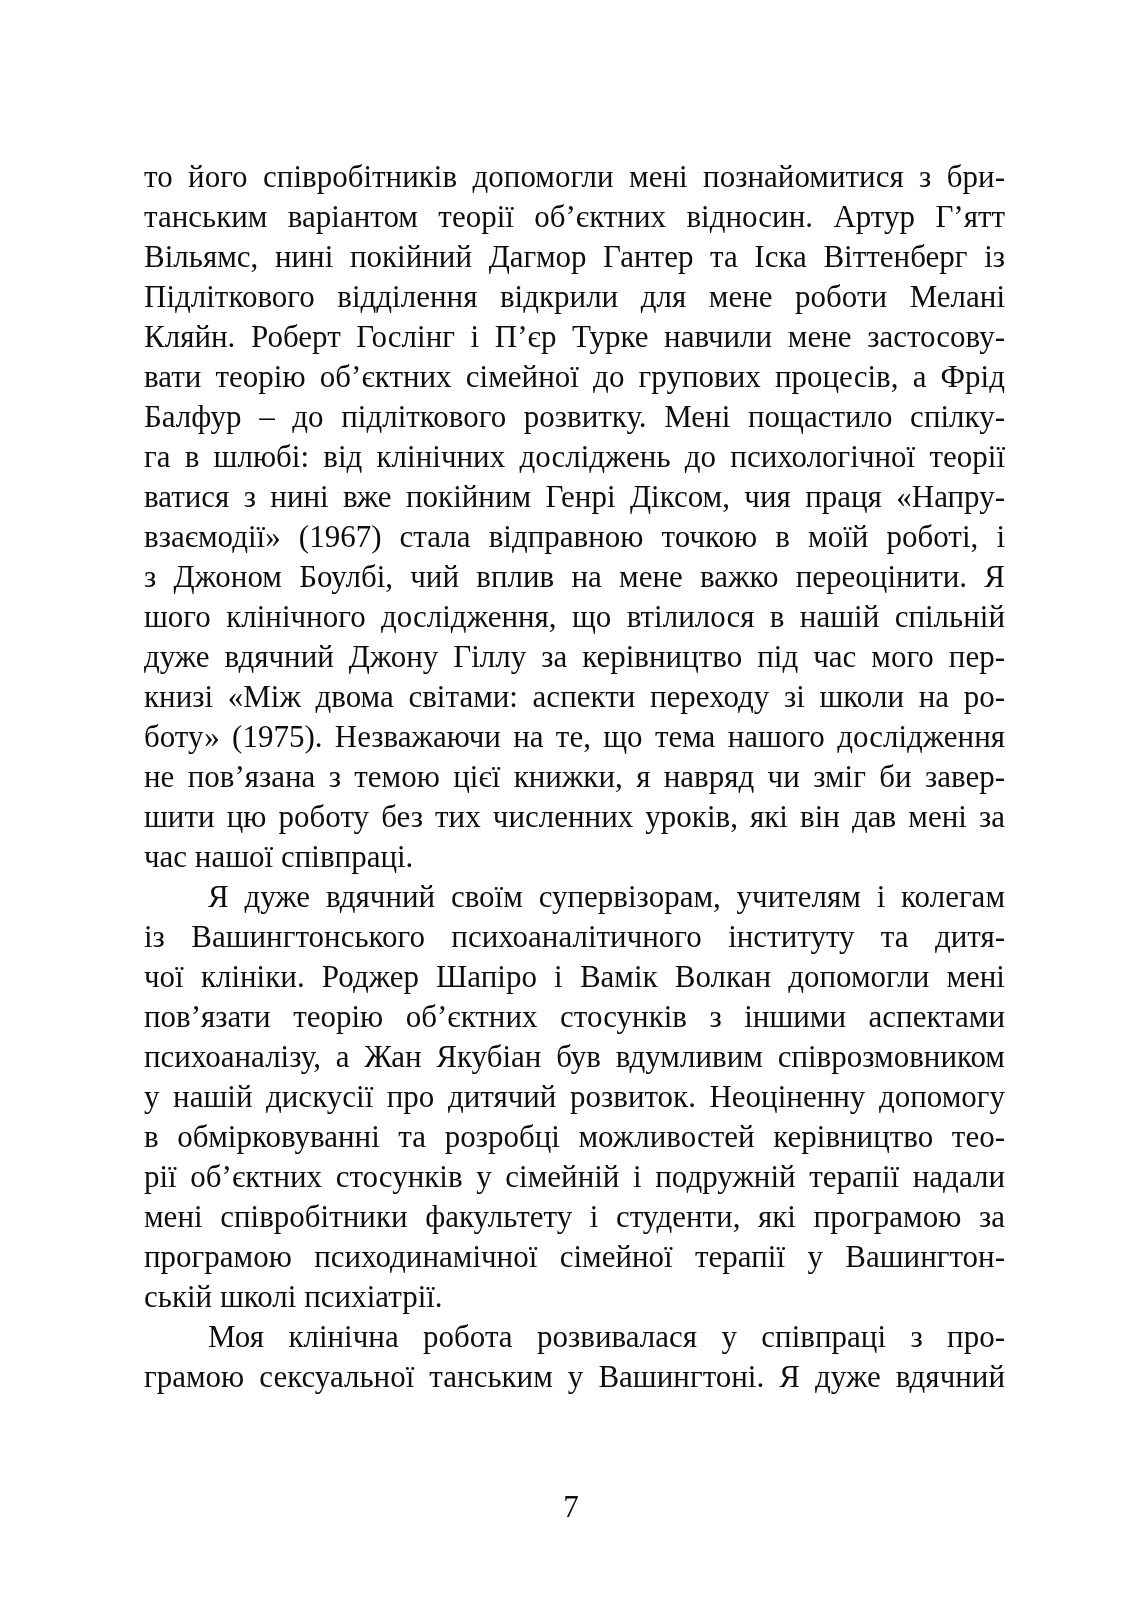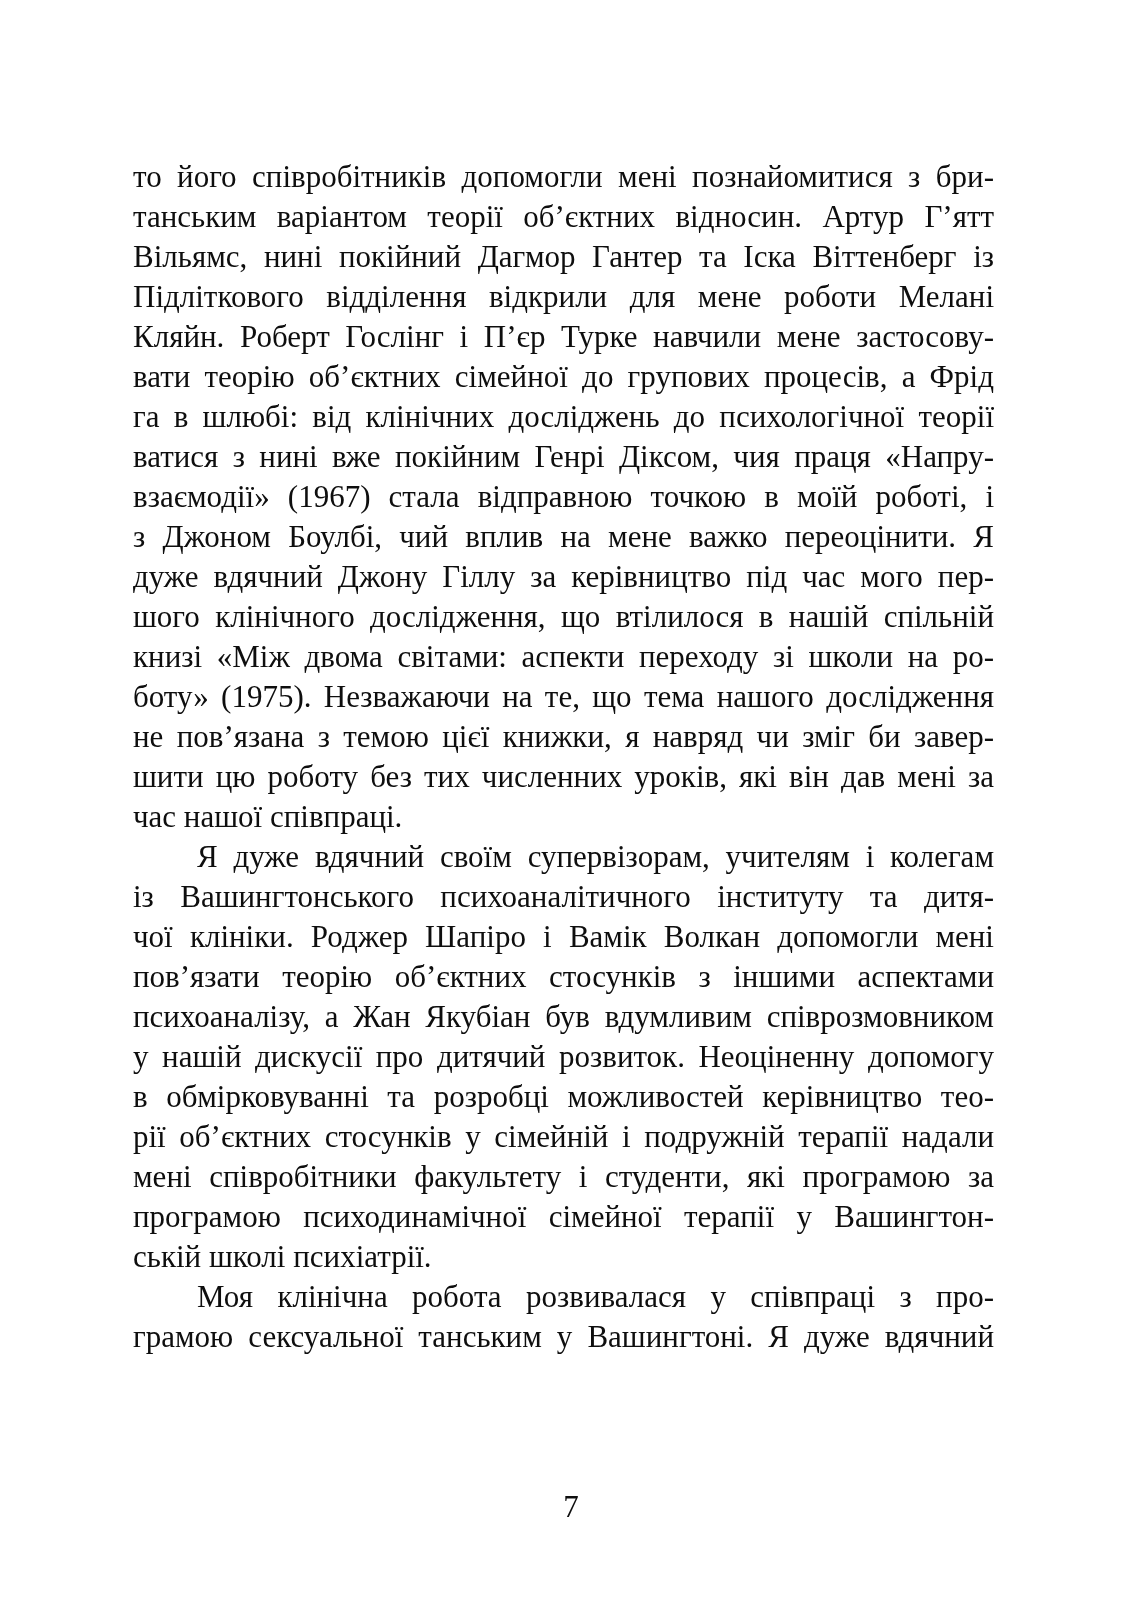"то його співробітників допомогли мені" .text-block { left: 133px -> 144px }
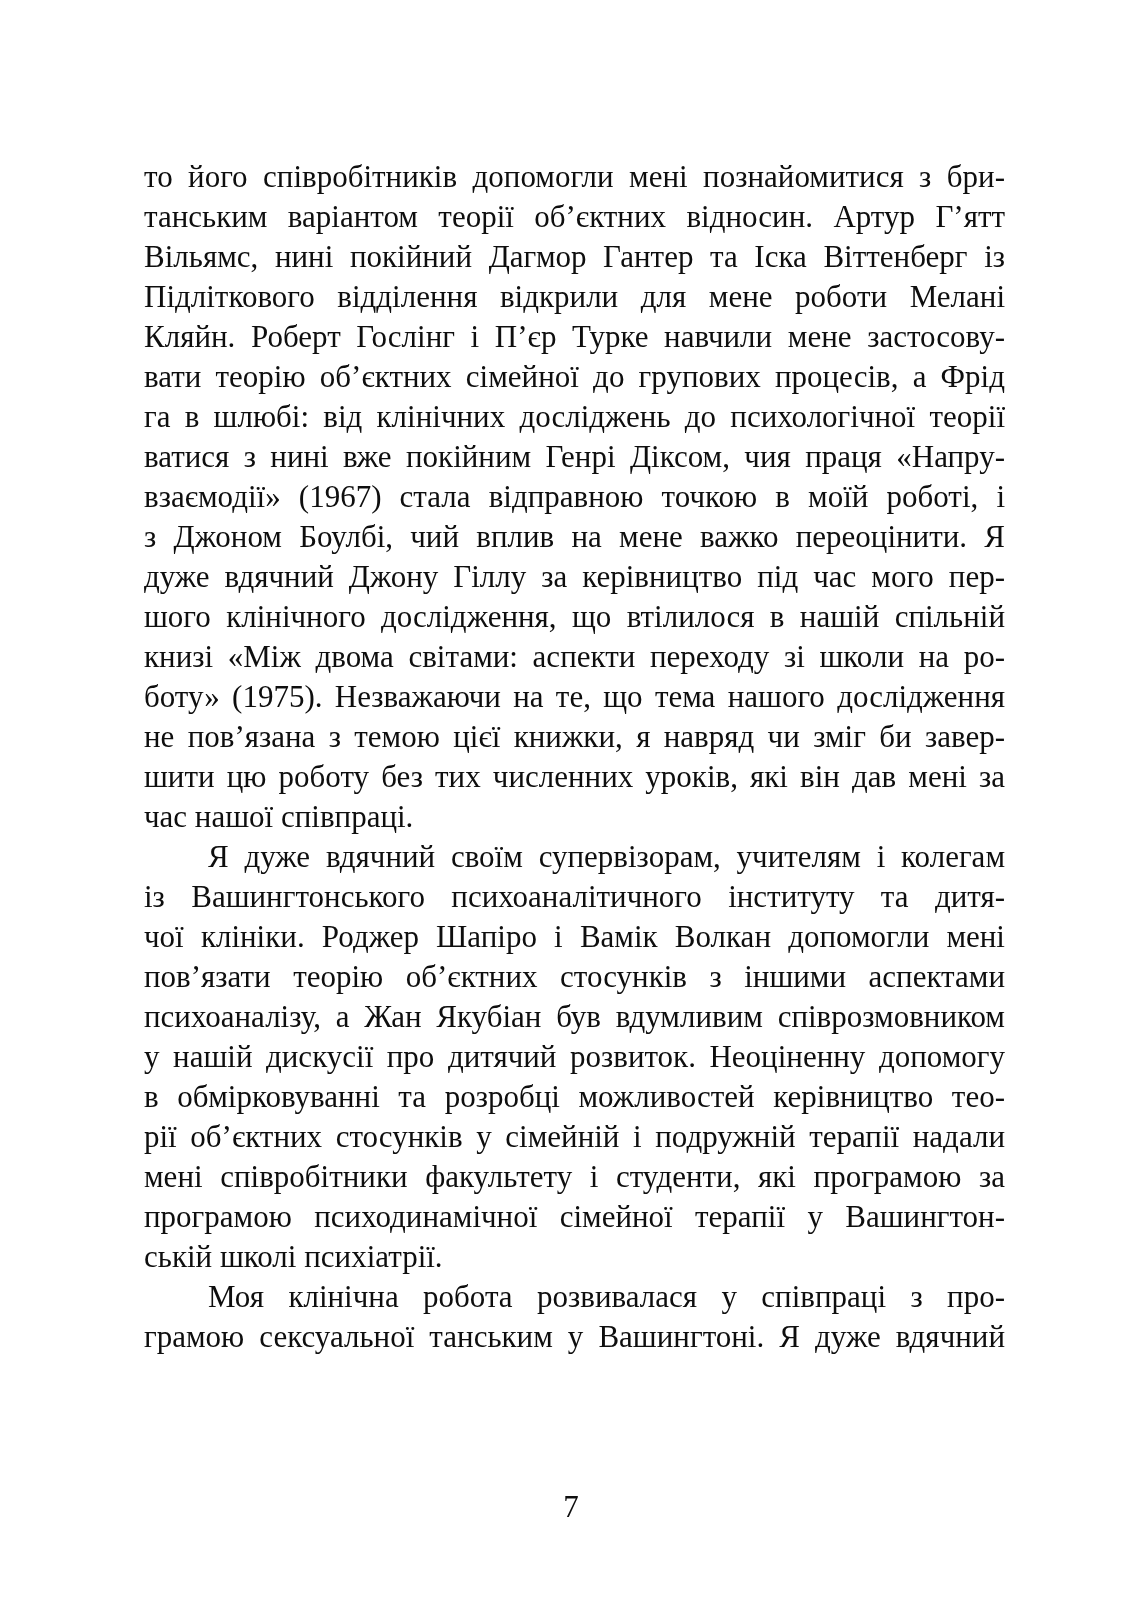"Балфур – до підліткового розвитку." div.line { html: none -> <div>Балфур – до підліткового розвитку. Мені пощастило спілку-</div> }
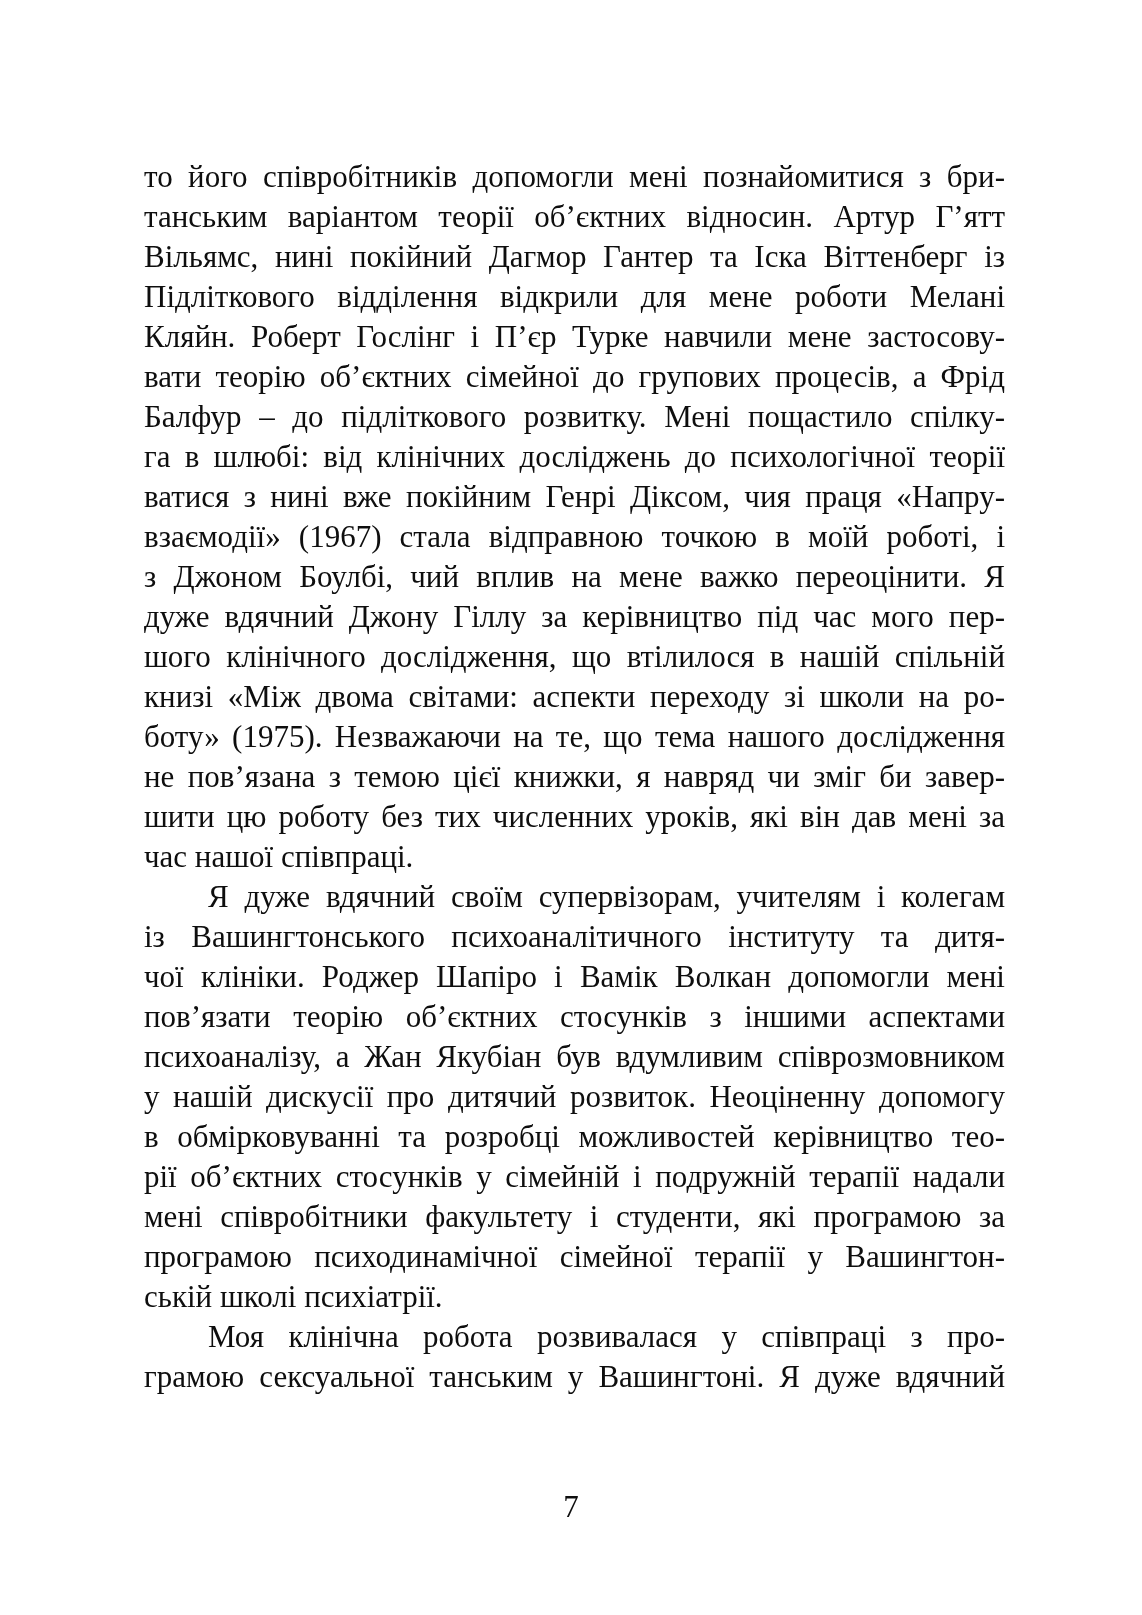"дуже вдячний Джону Гіллу за" div.line { order: before "шого клінічного дослідження, що" -> after "шого клінічного дослідження, що" }
